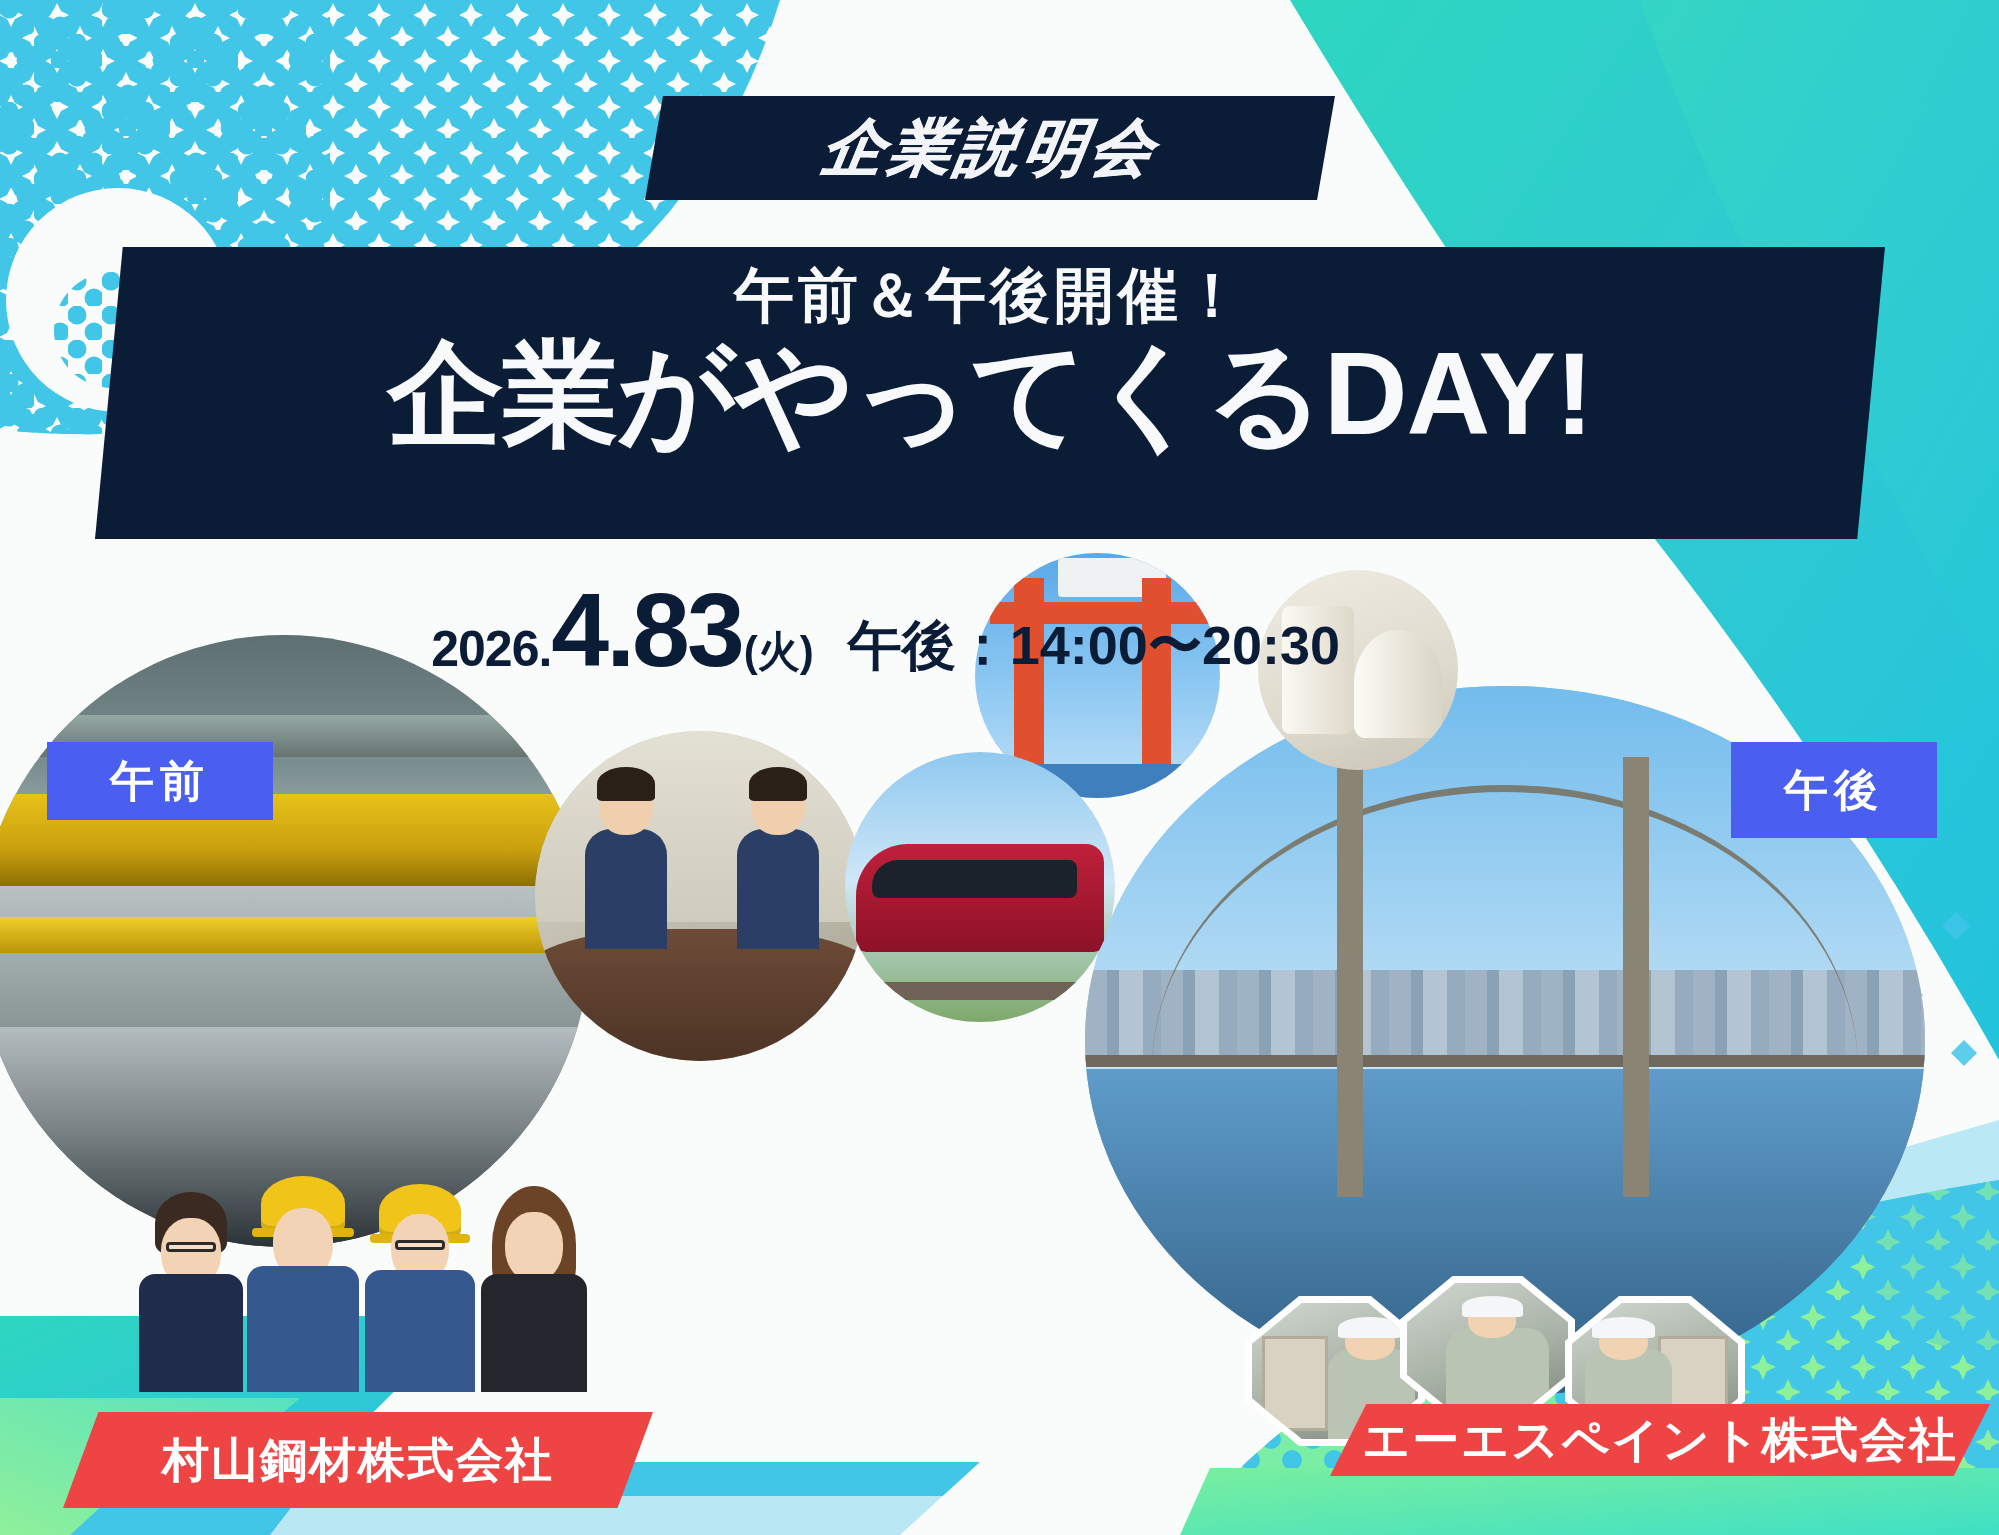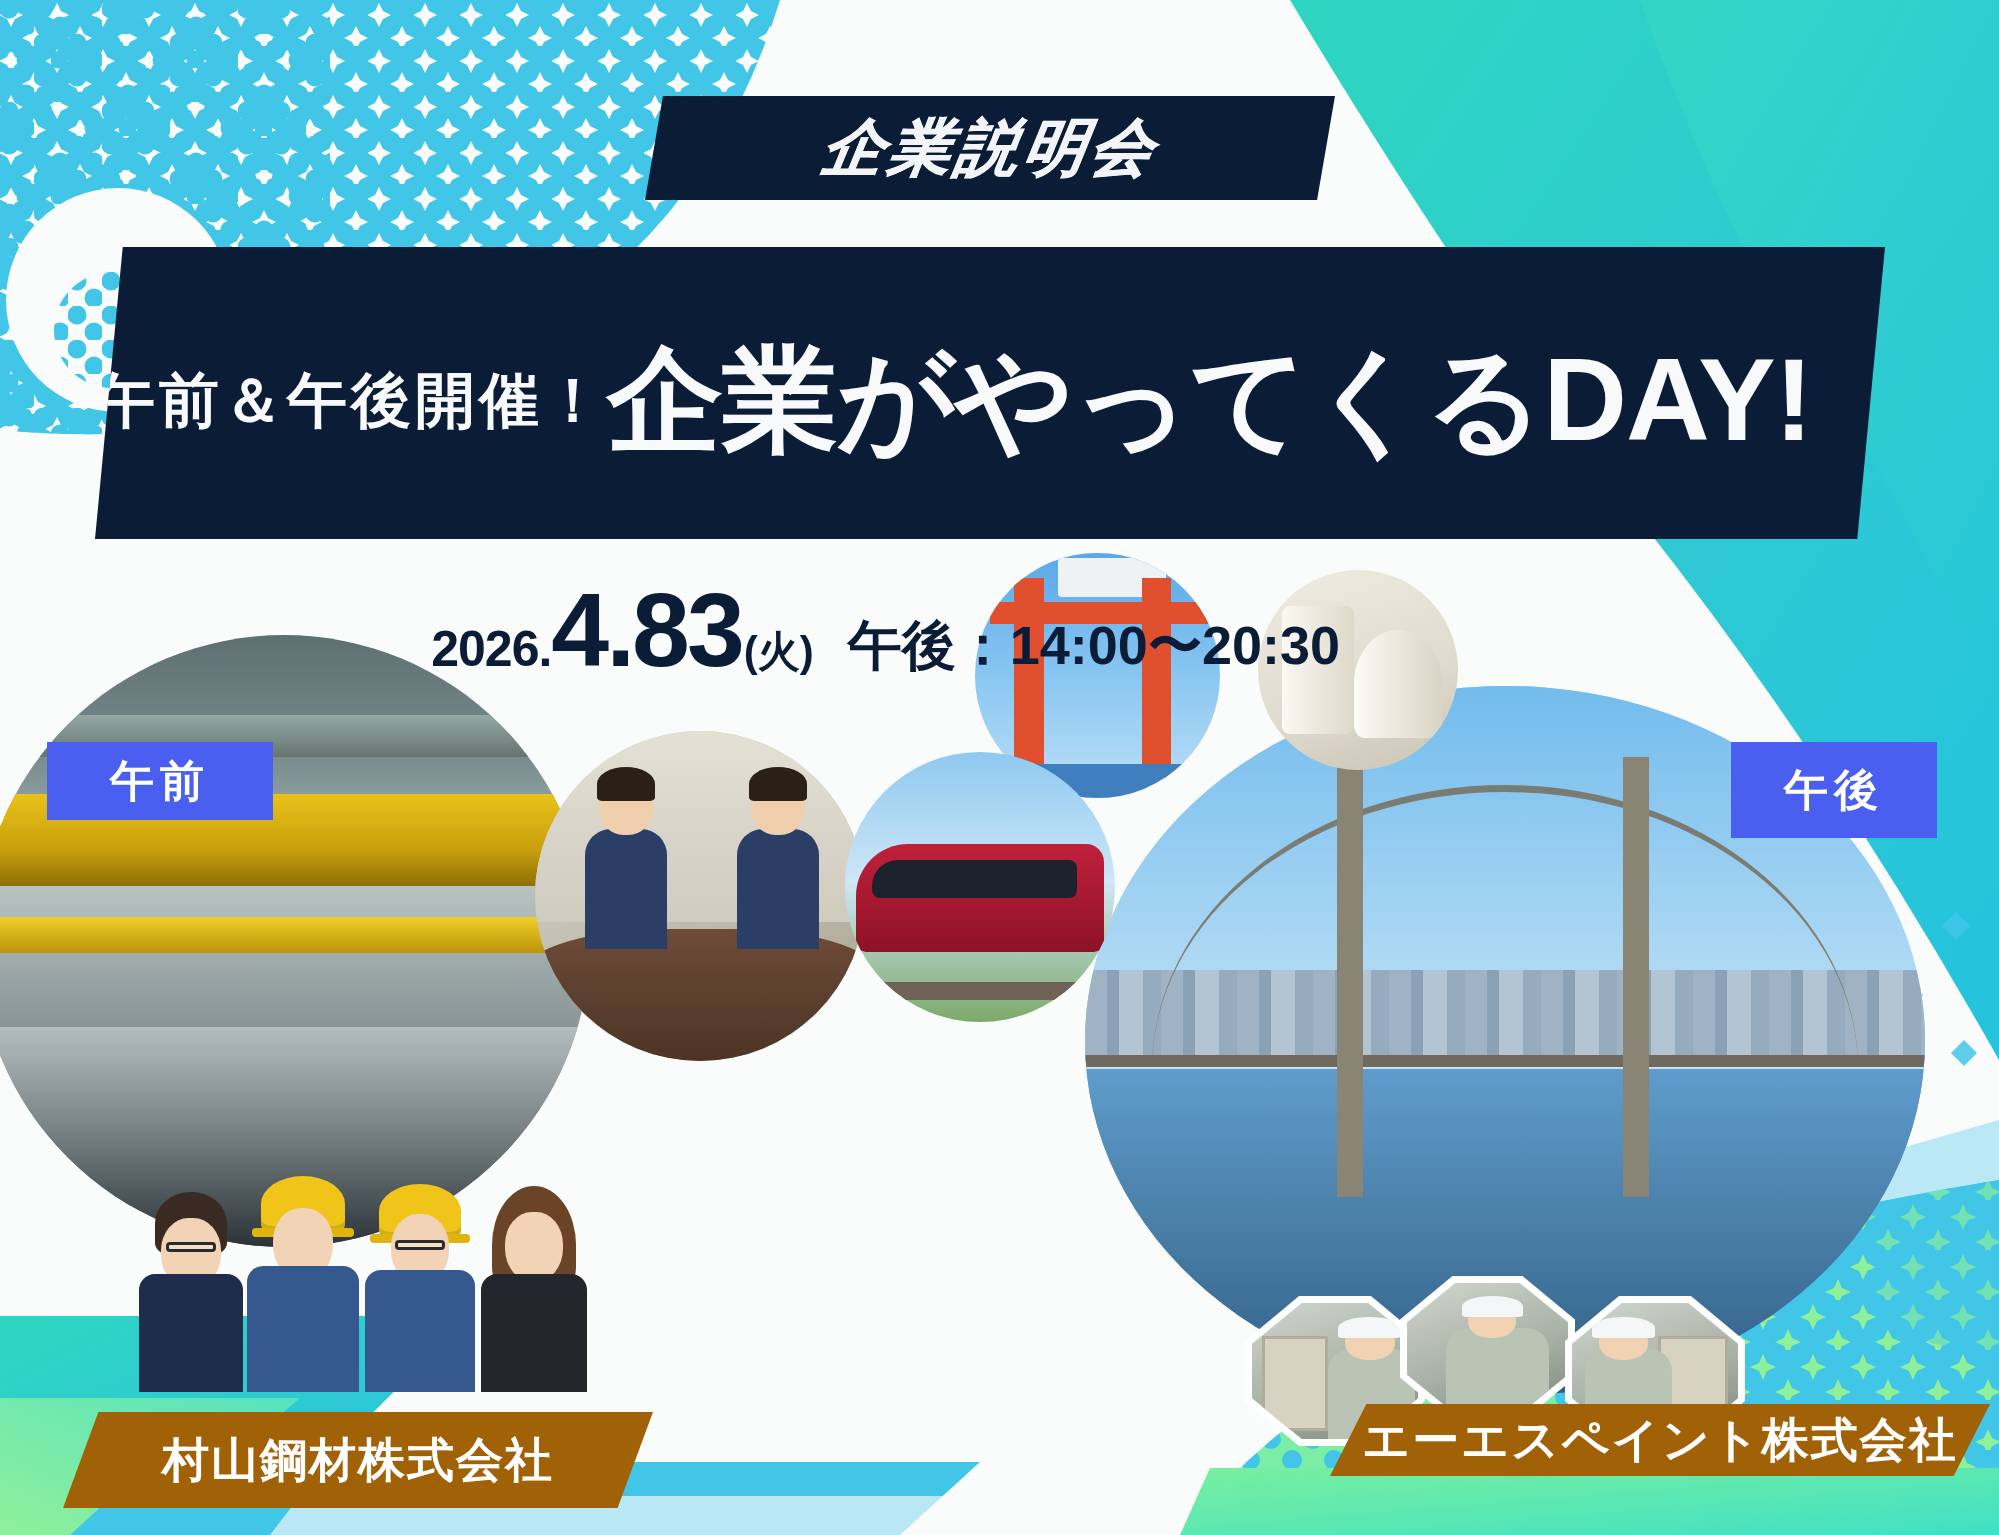"午前＆午後開催！" #main-ribbon { flex-direction: row -> column }
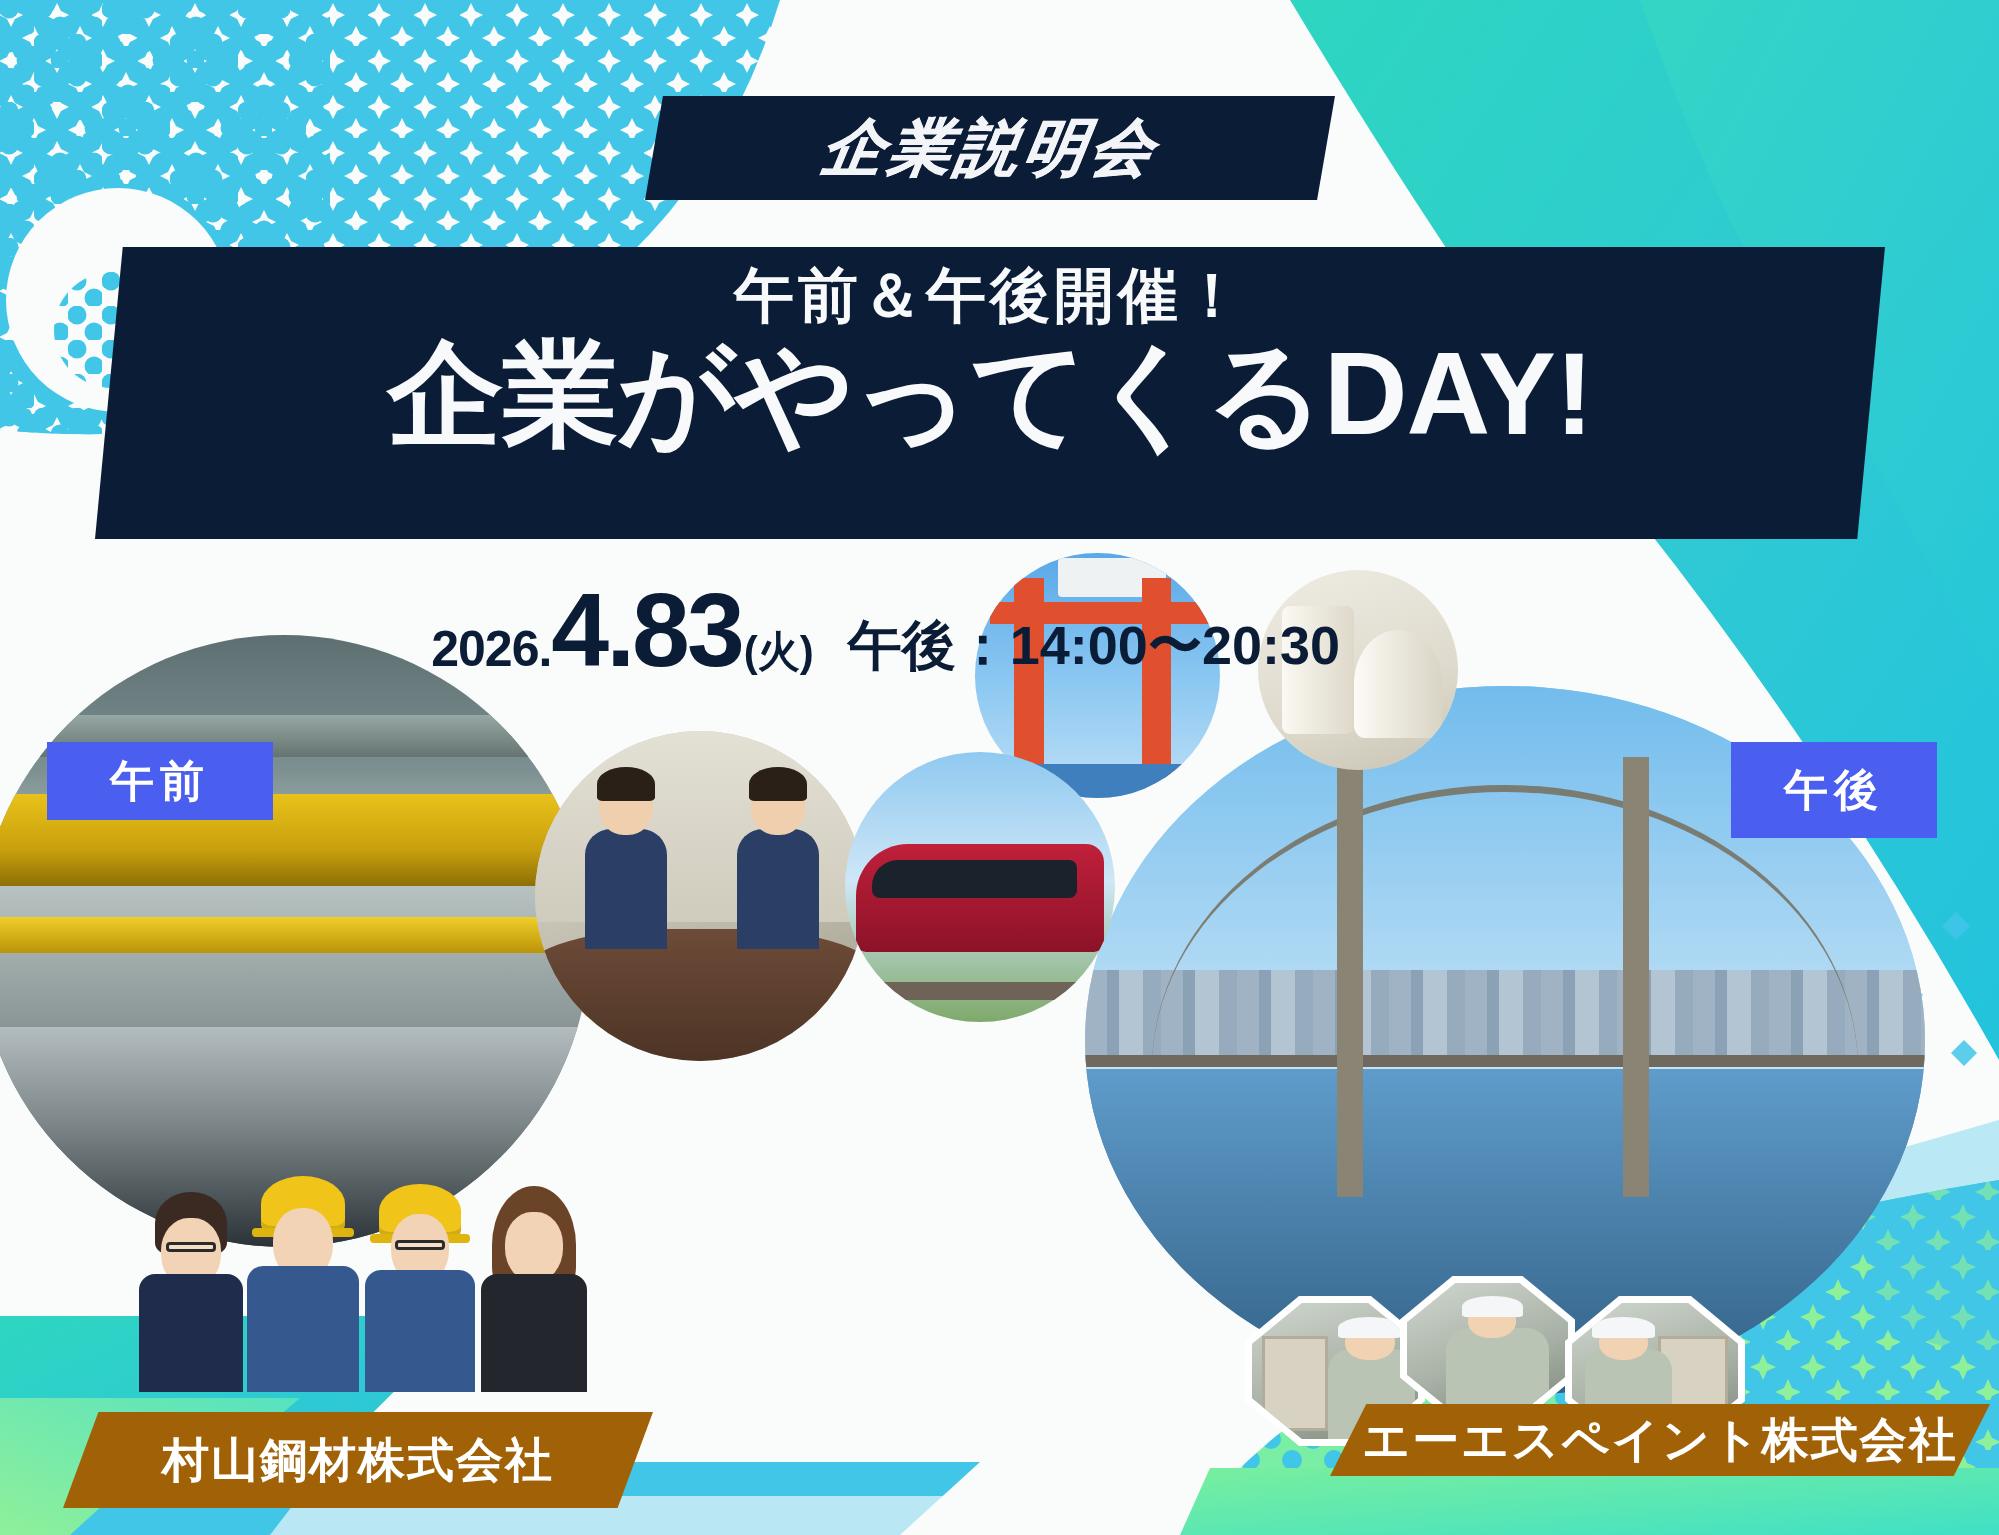"村山鋼材株式会社" .company-banner { background: #a16207 -> #ef4444 }
